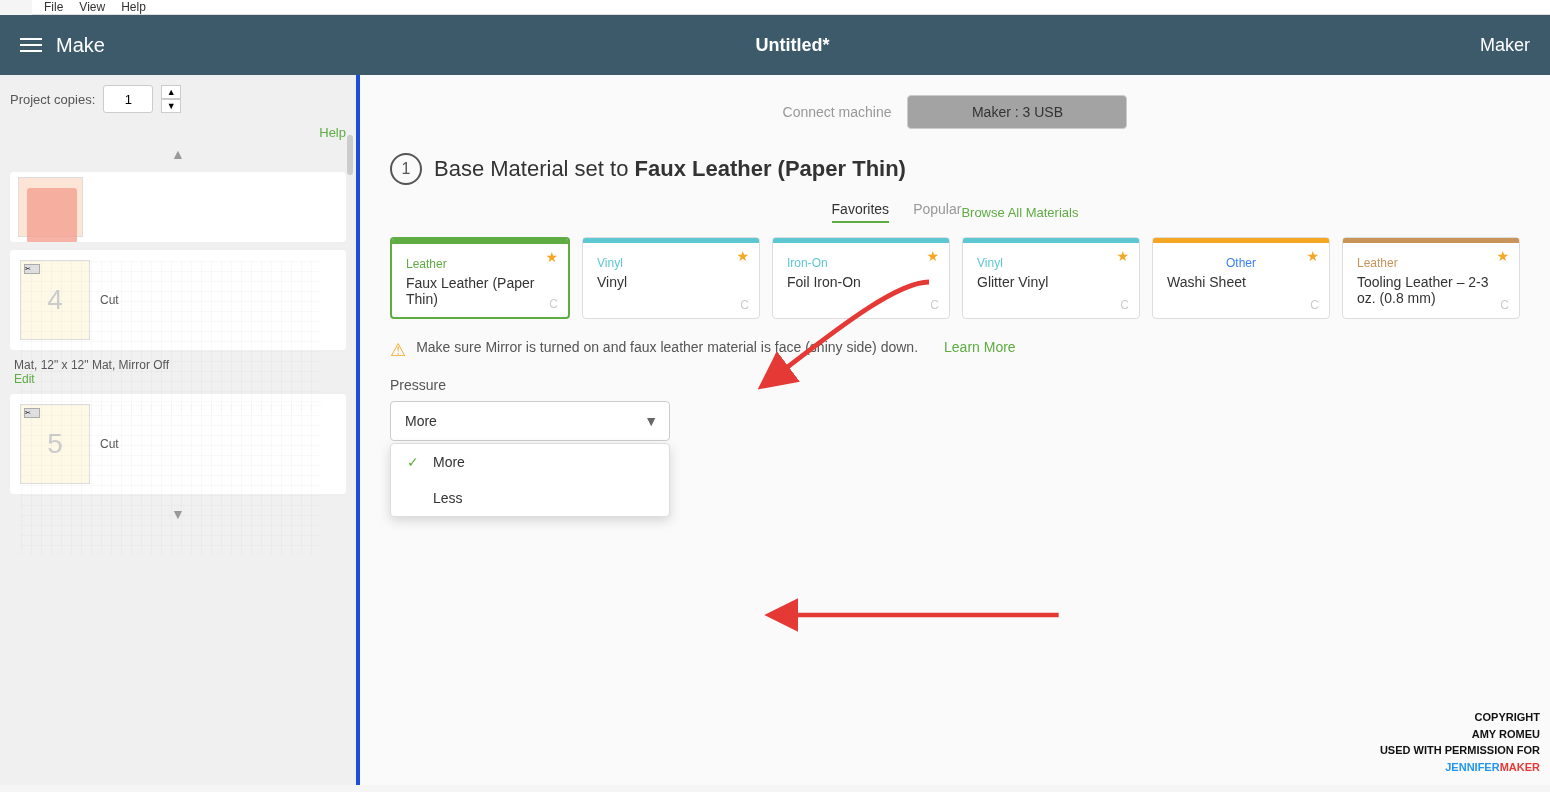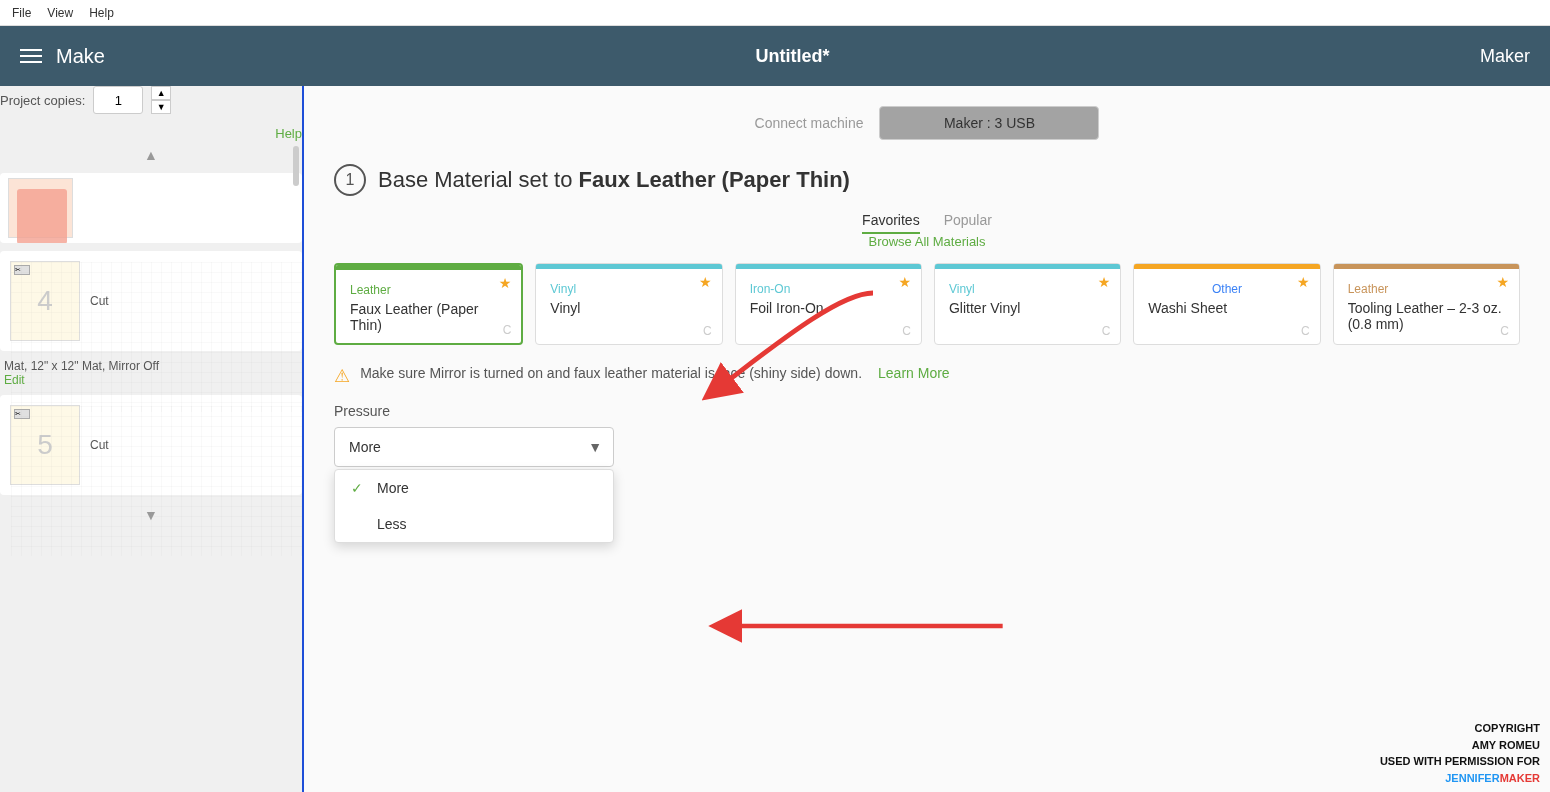"File" .menu-bar { height: 26px -> 15px; margin-left: none -> 32px }
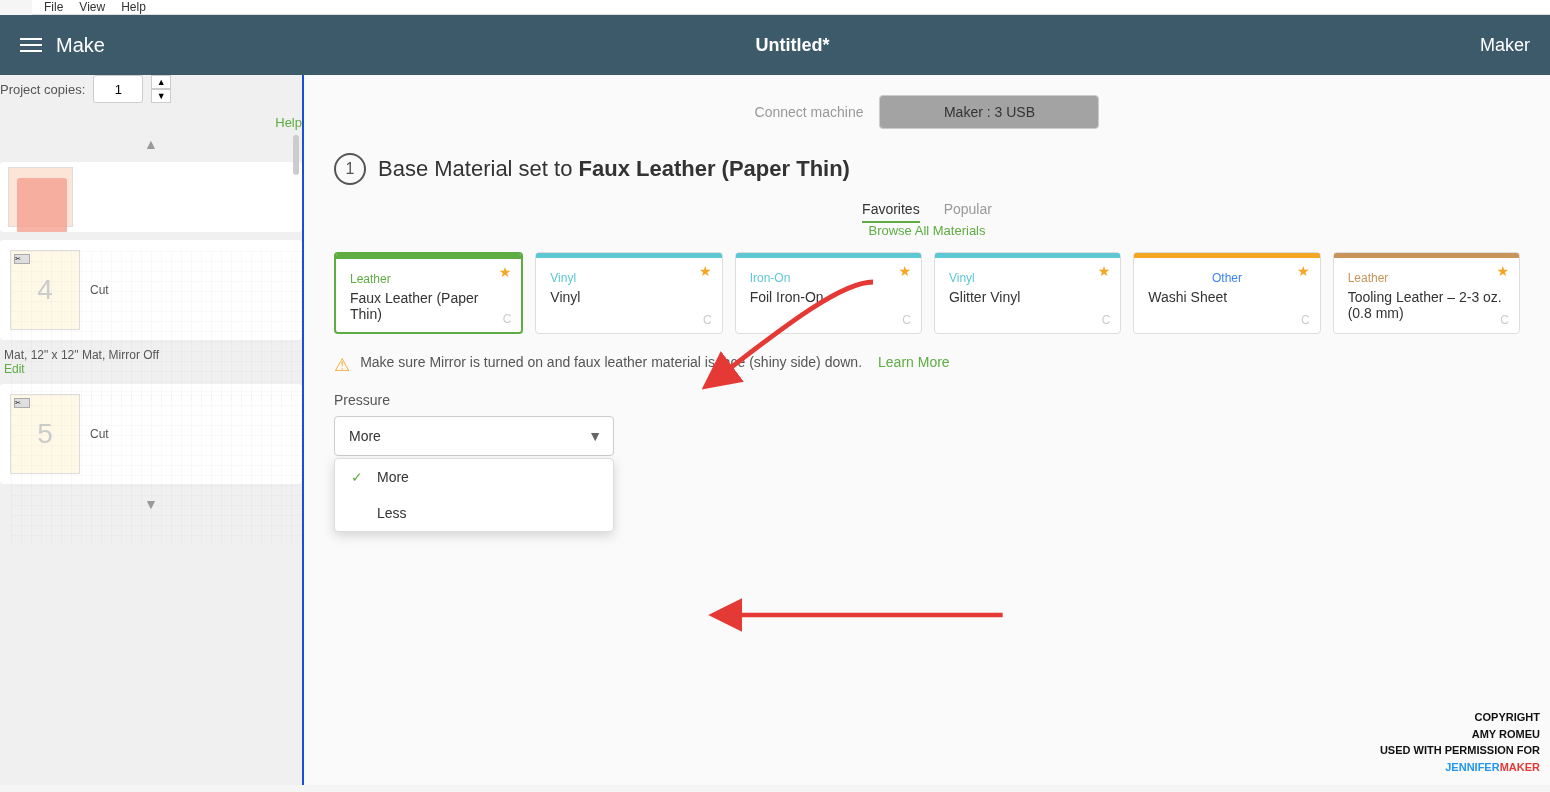"Project copies:" .sidebar { border-right: 2px solid #1d4ed8 -> 4px solid #1d4ed8; padding: none -> 10px; width: 304px -> 360px }
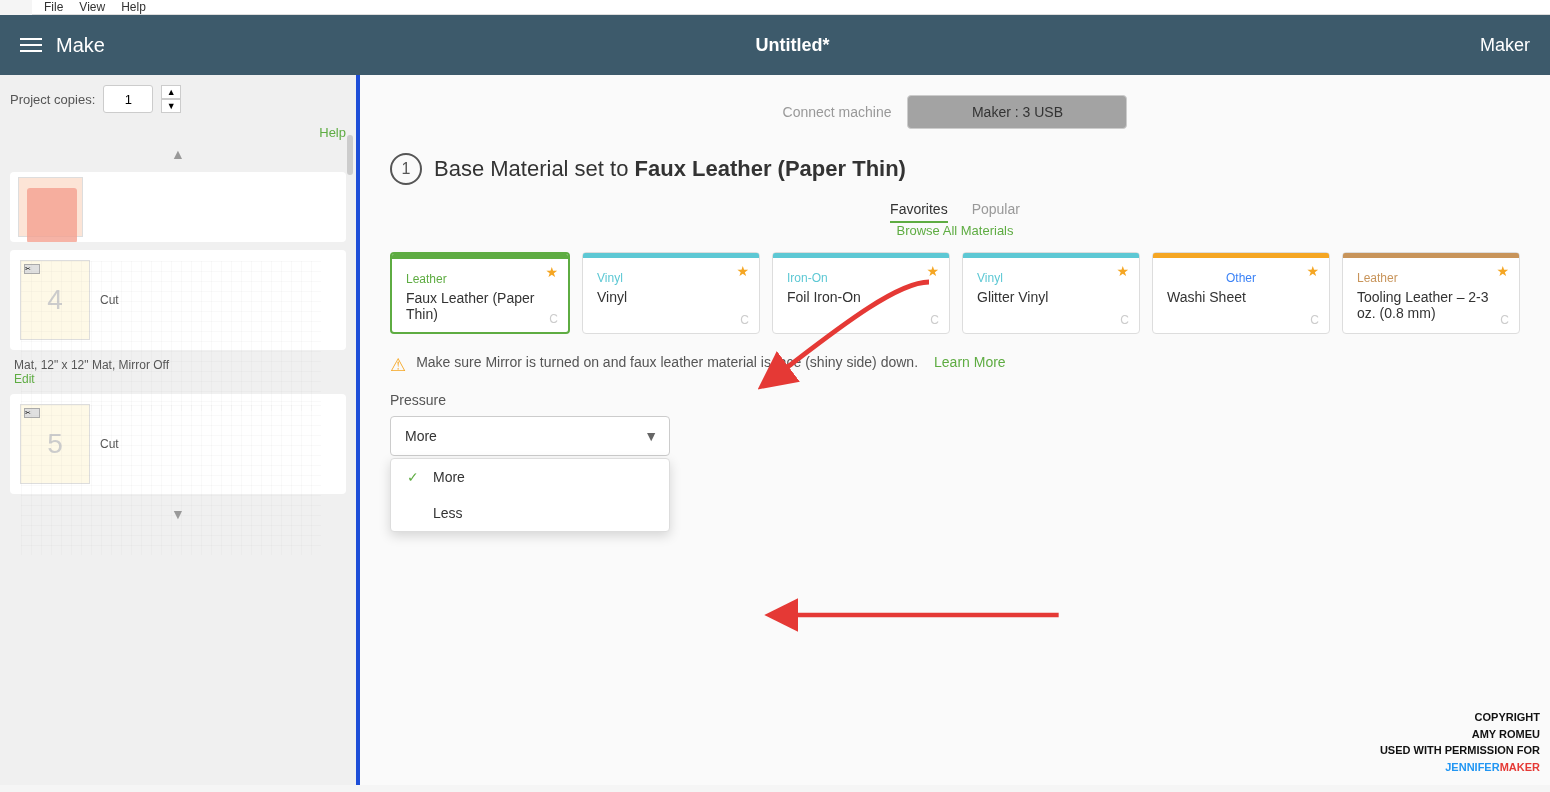"Favorites" .tabs-row { flex-direction: column -> none }
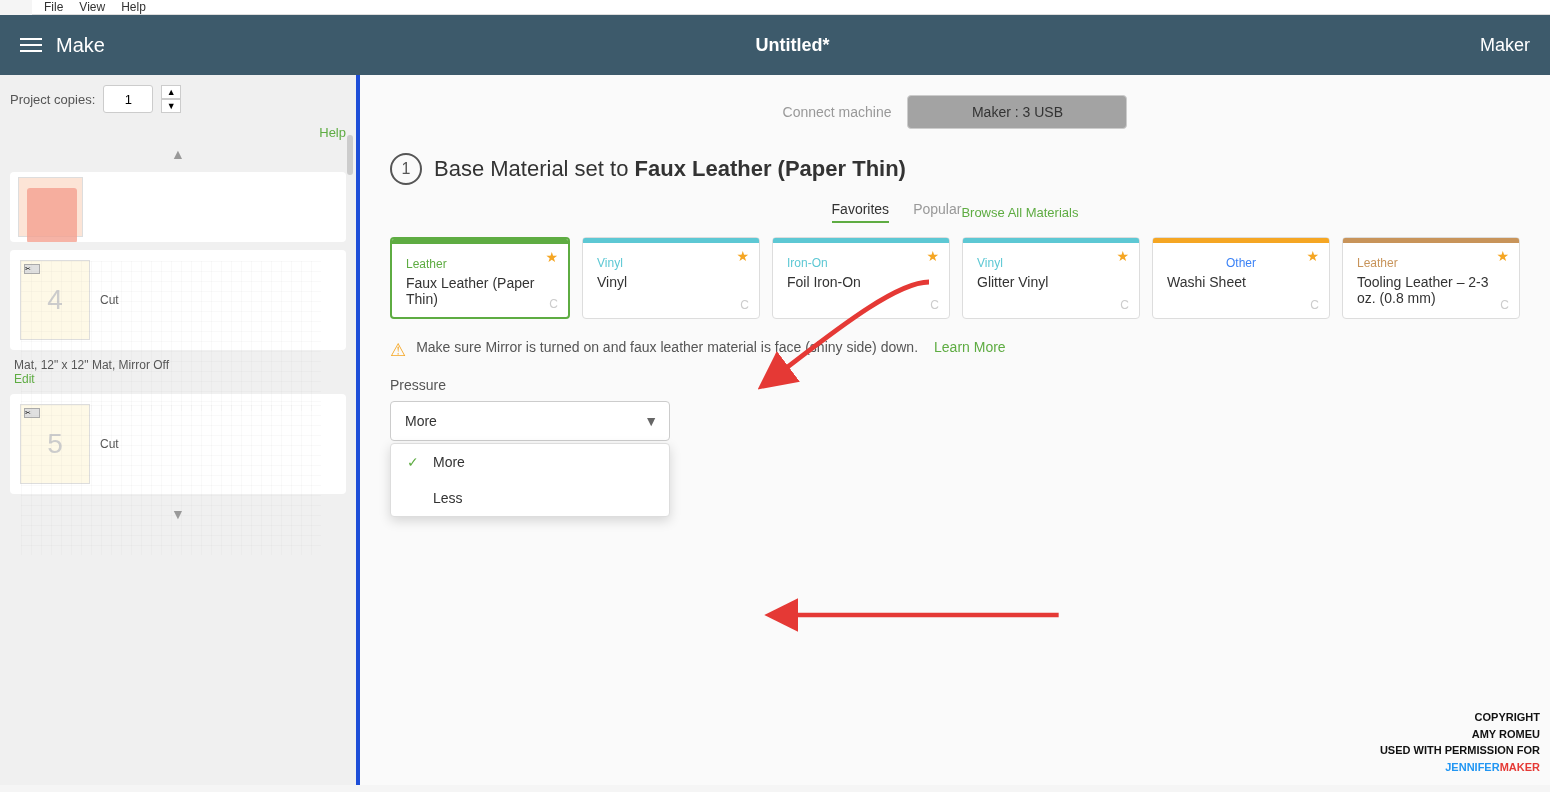"Learn More" .learn-more { margin-left: 6px -> 16px }
